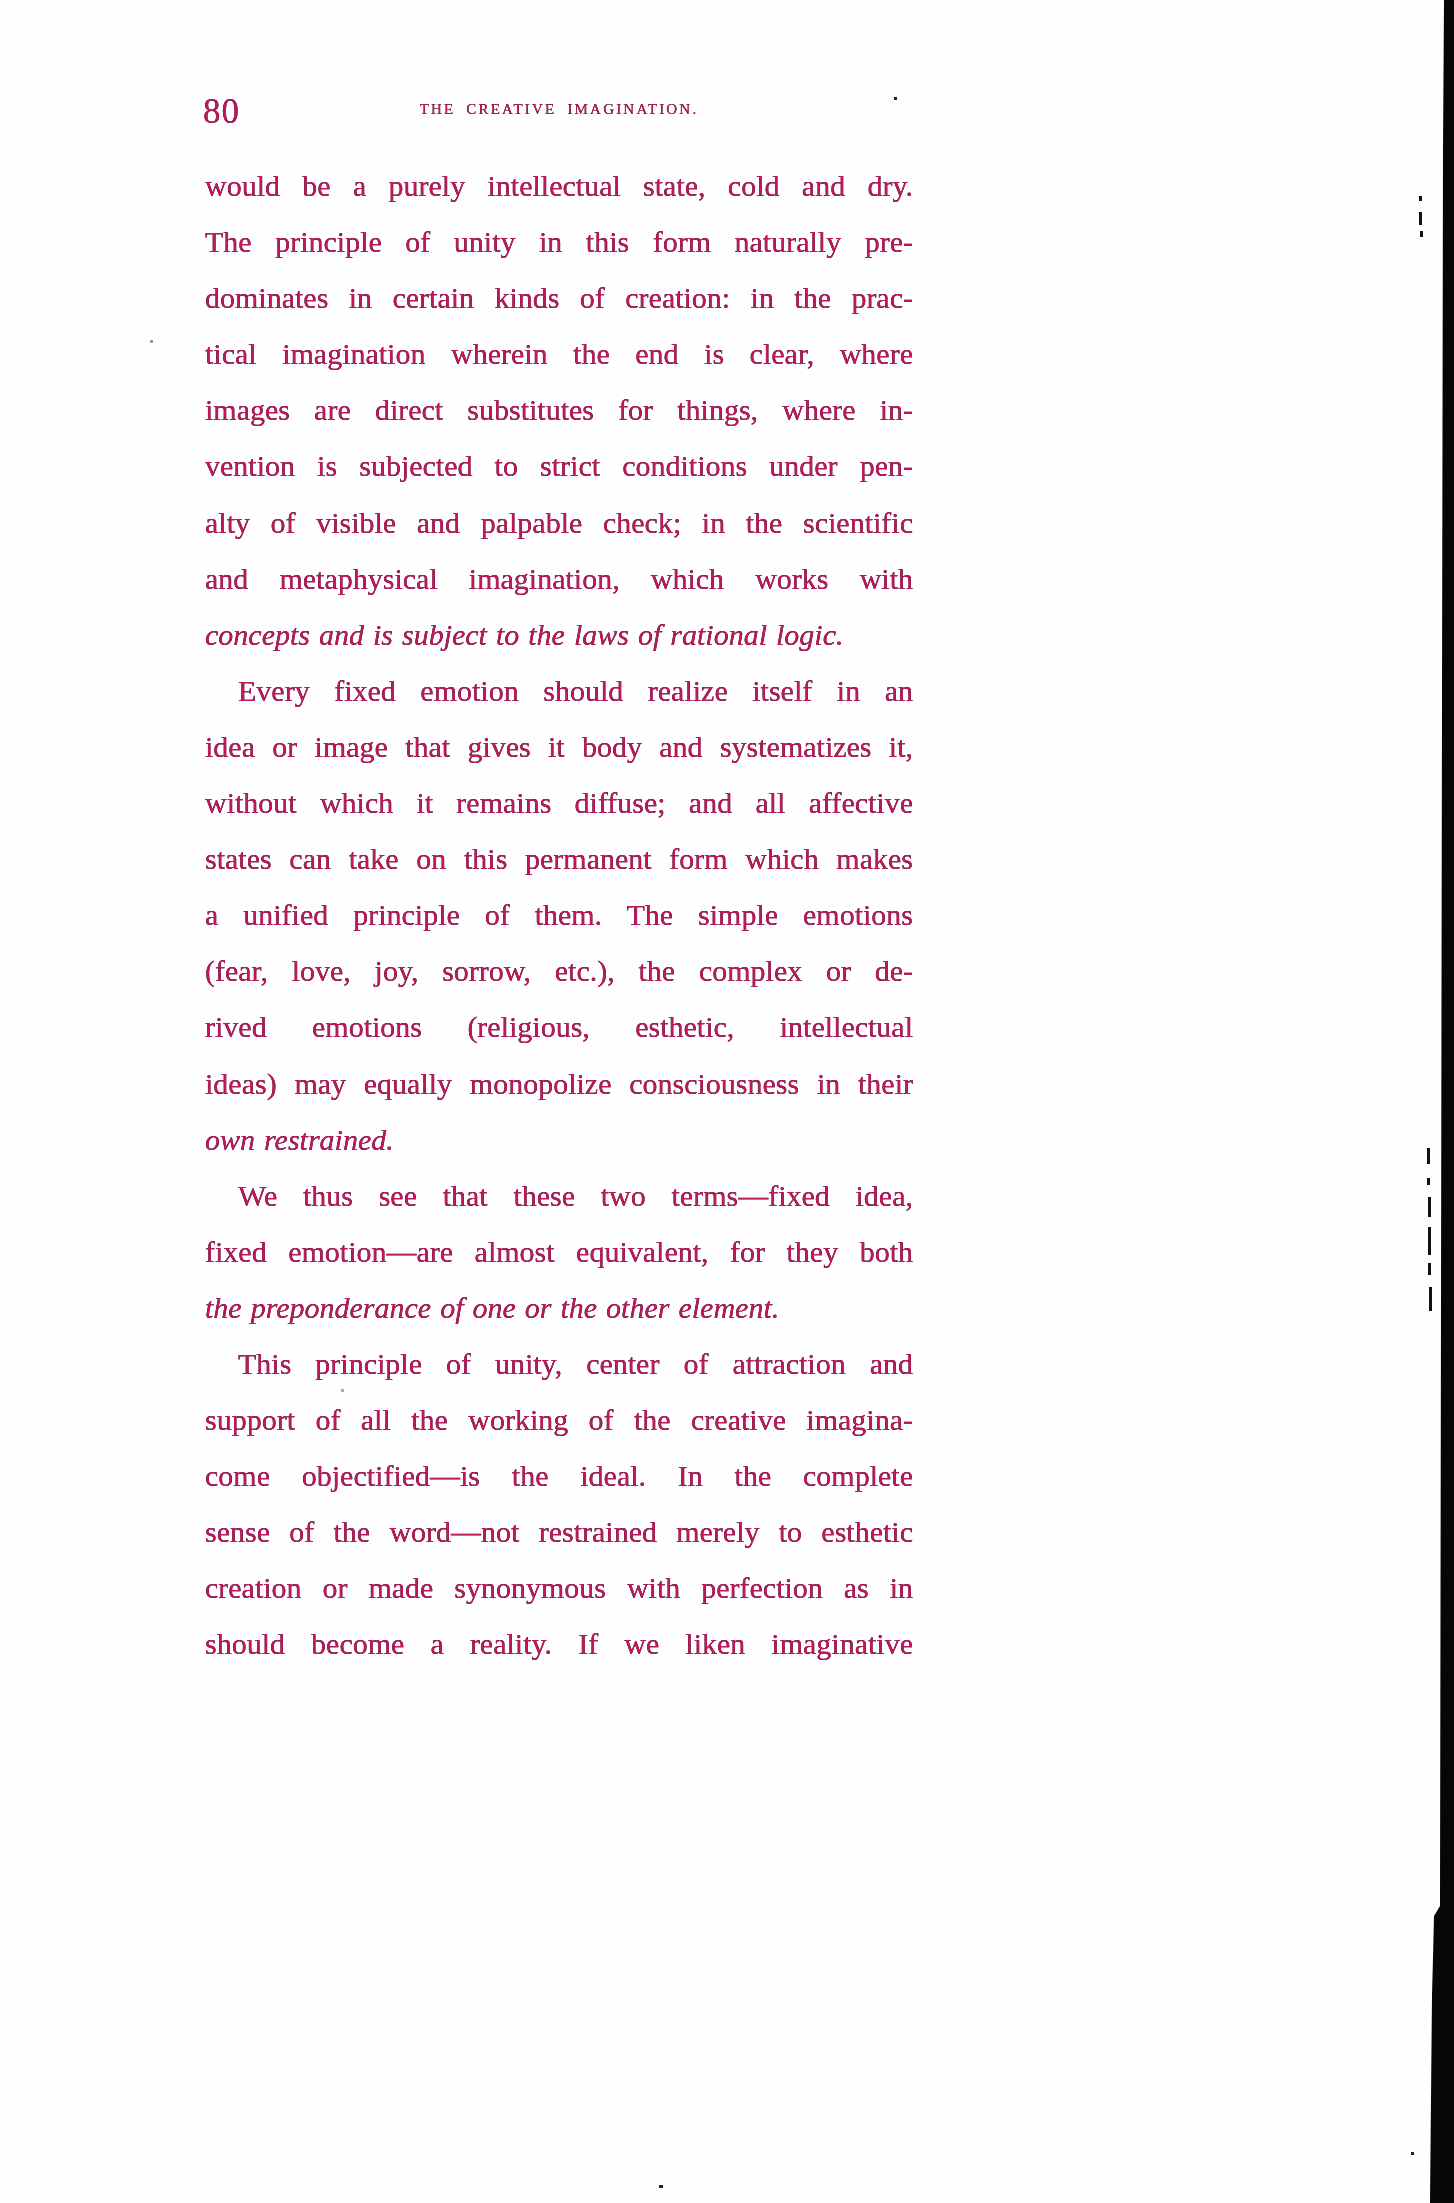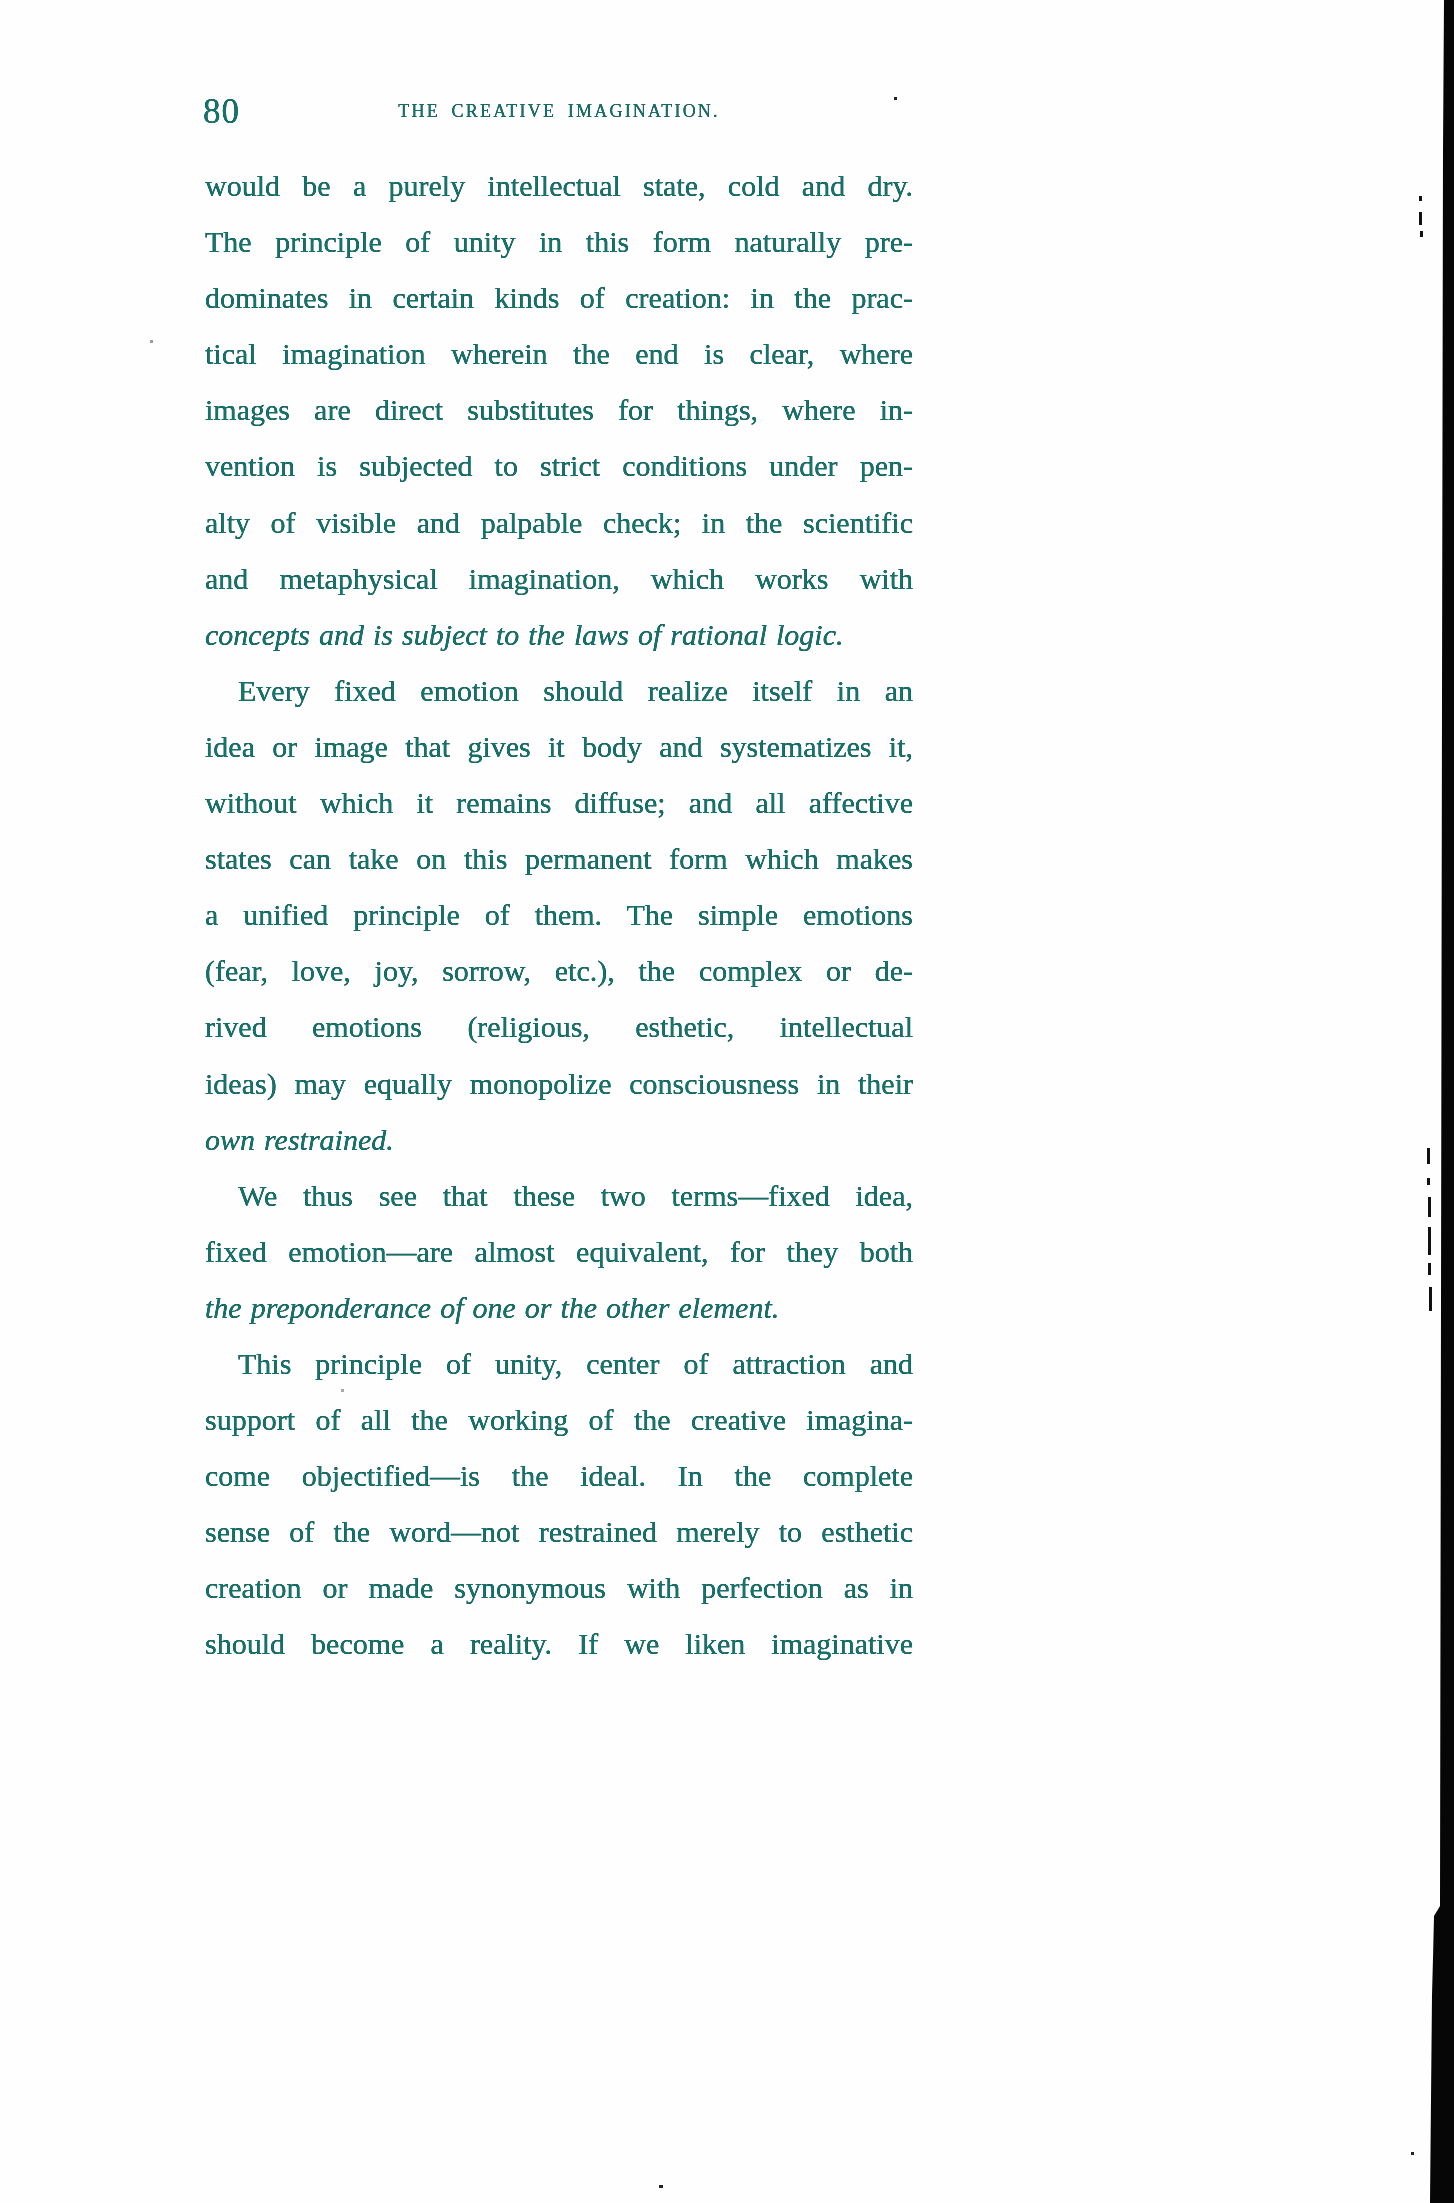"80" .page { color: #0f766e -> #be185d }
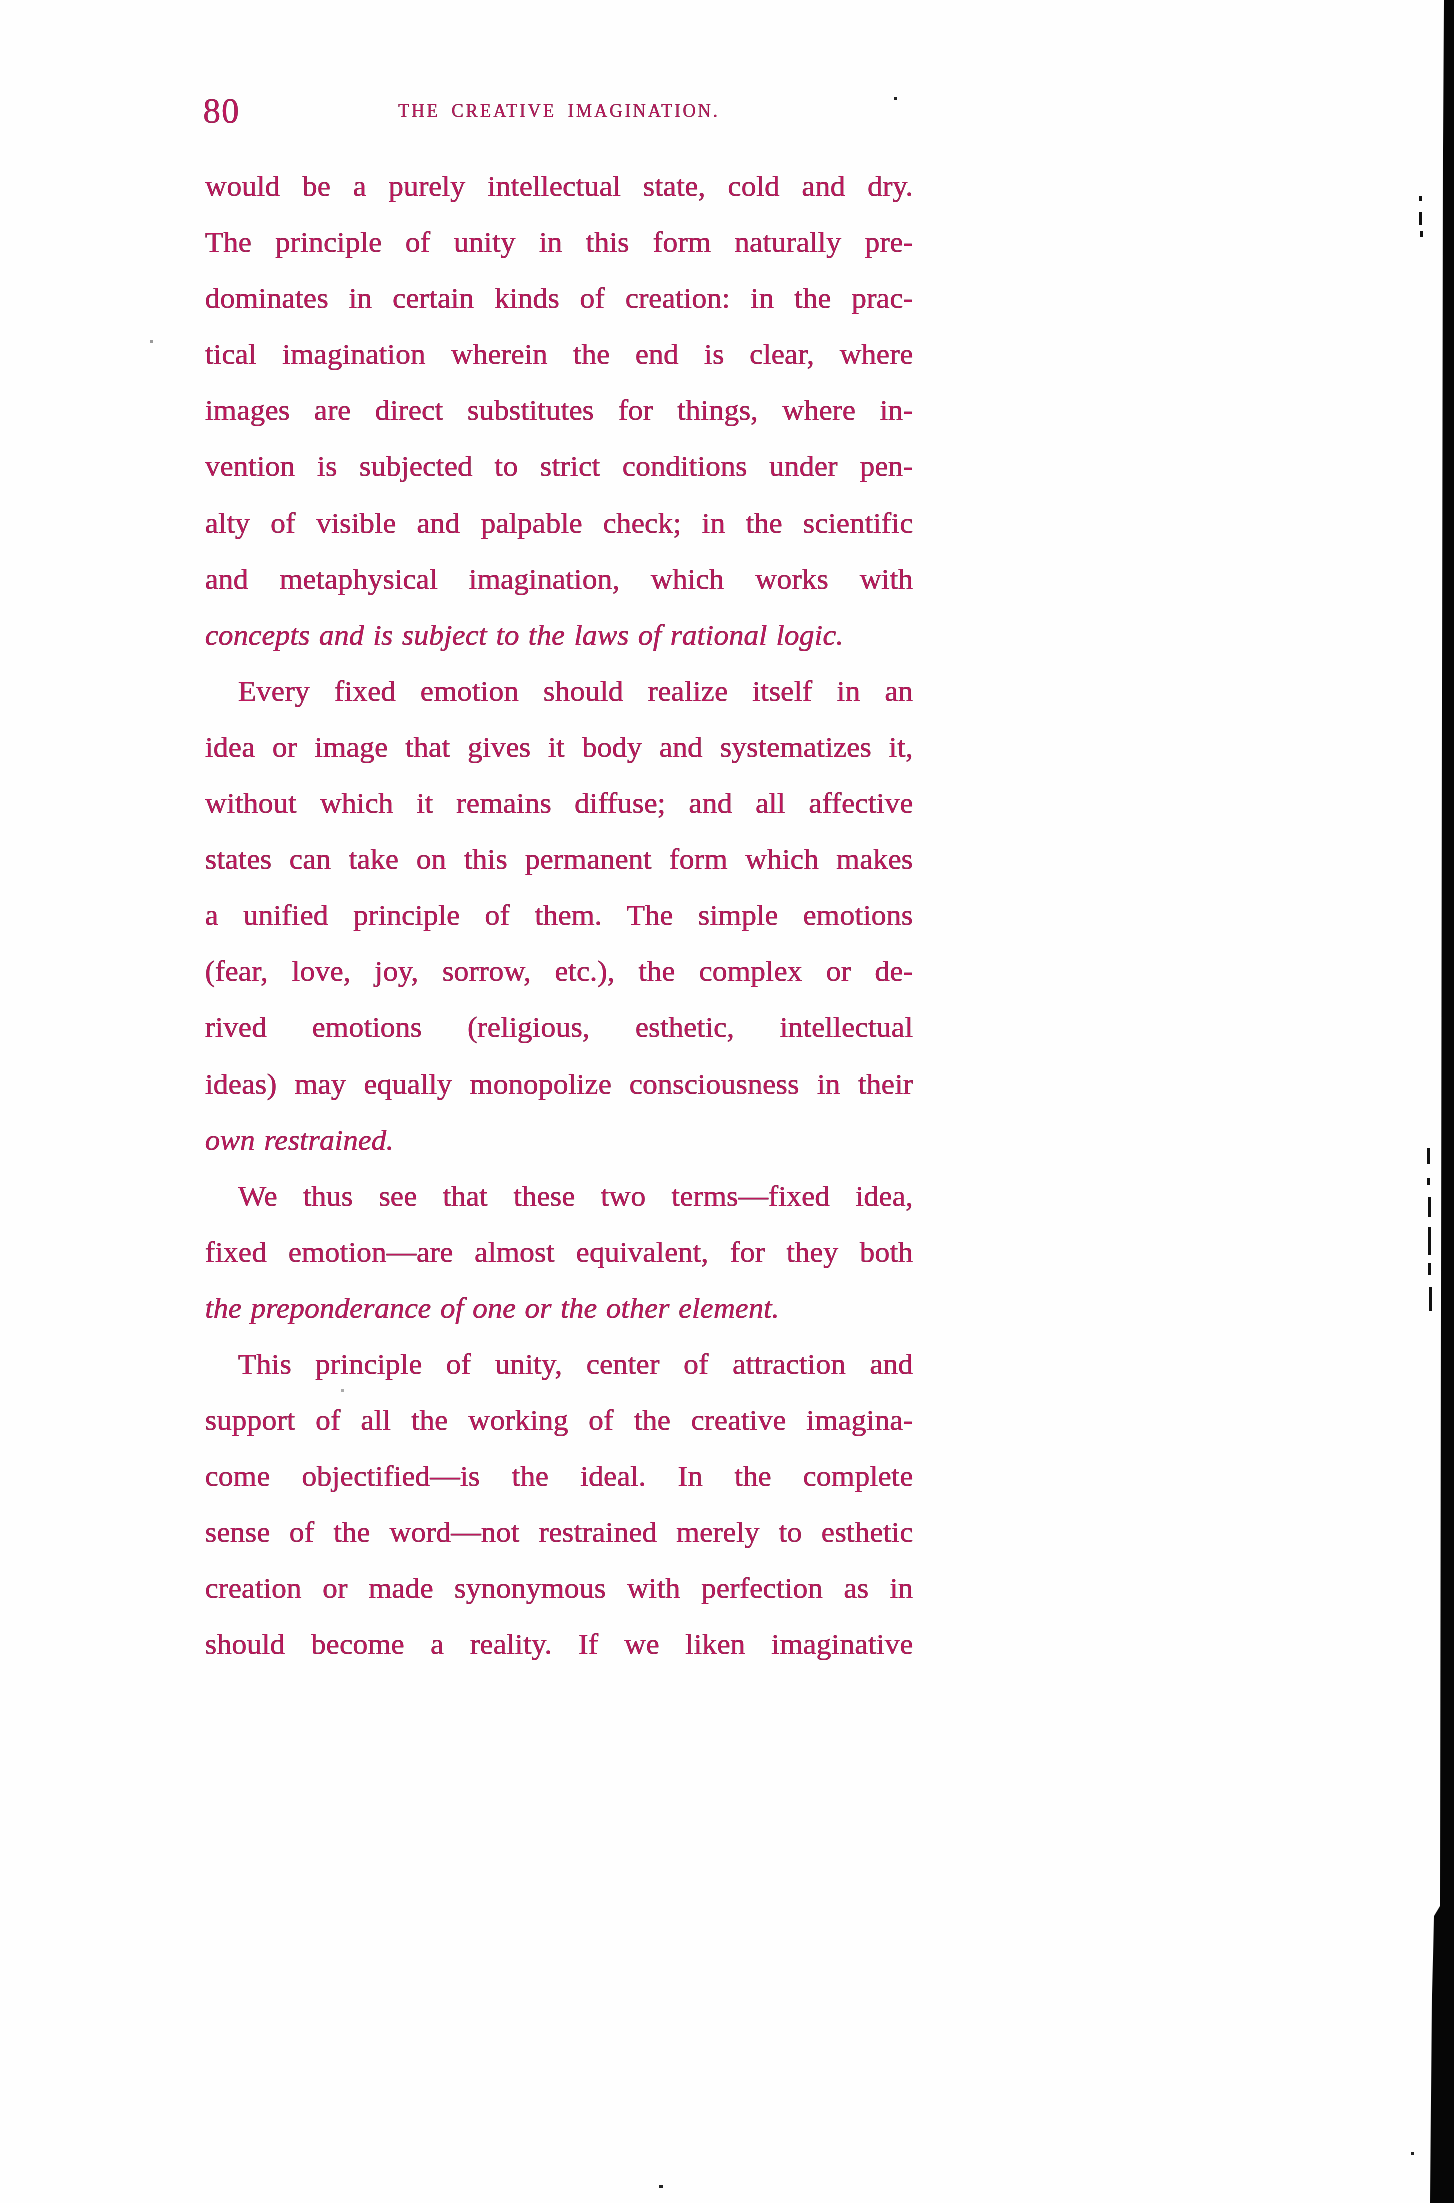"THE CREATIVE IMAGINATION." .running-title { font-size: 18px -> 15px }
